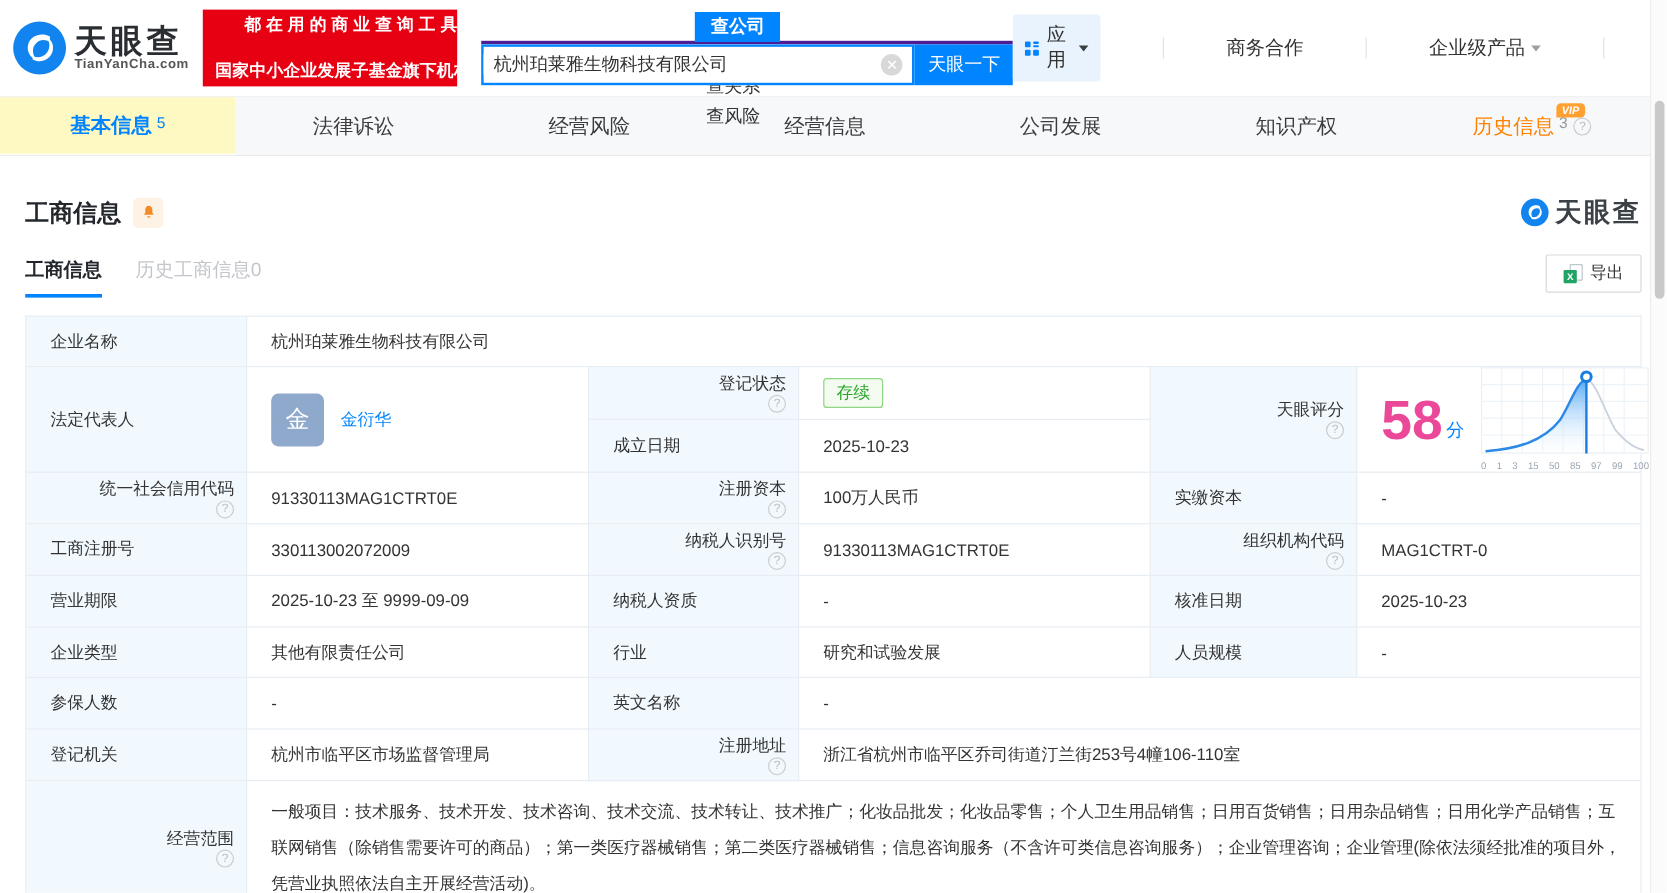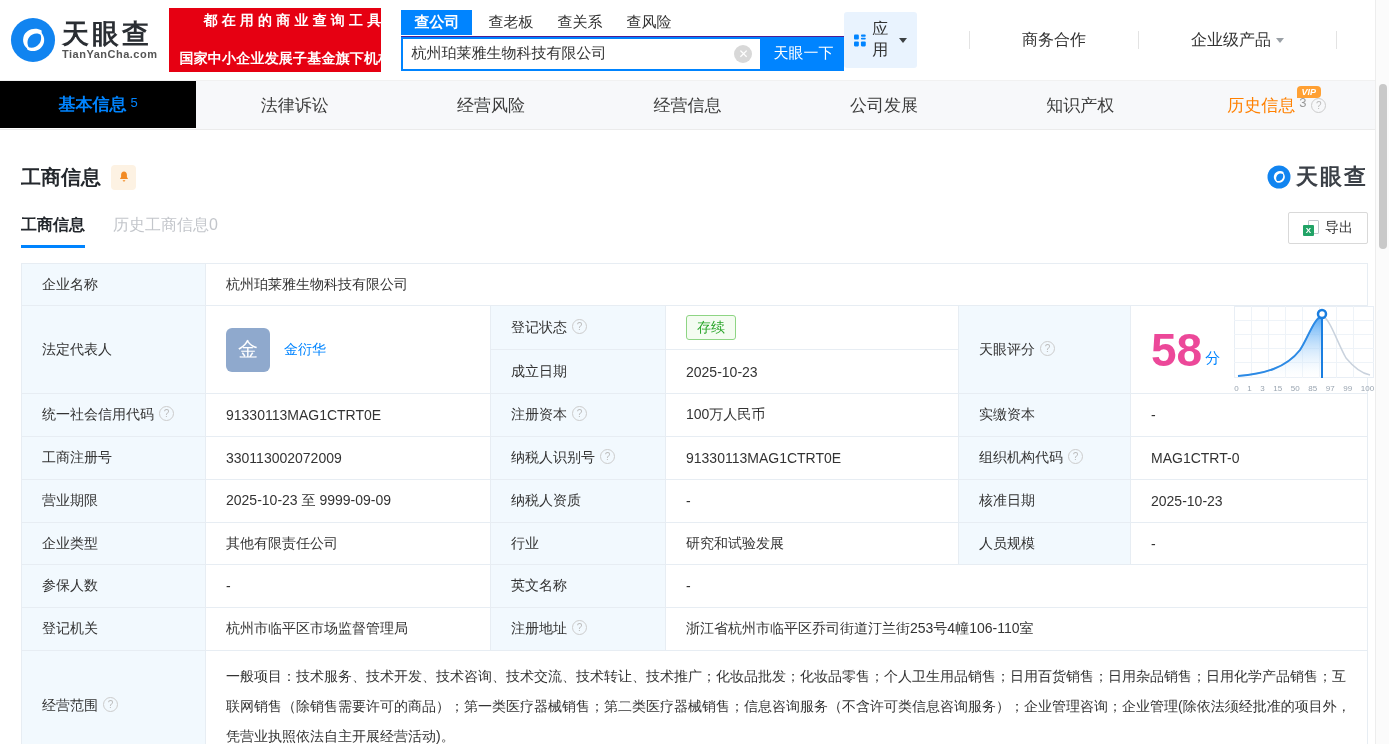"查公司" .stabs { border-bottom: 1px solid #4c1d95 -> 3px solid #4c1d95; flex-direction: none -> column }
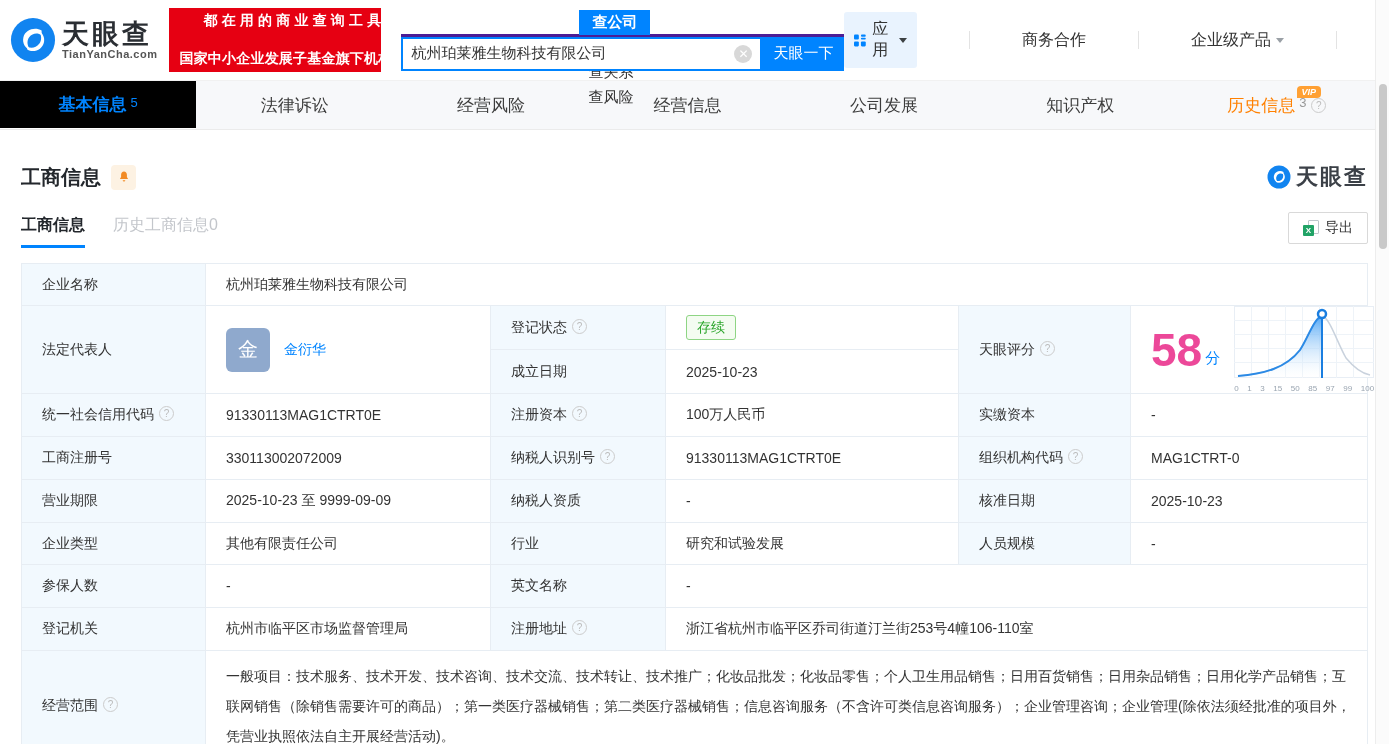"基本信息" .navtab.active { background: #000000 -> #fef9c3 }
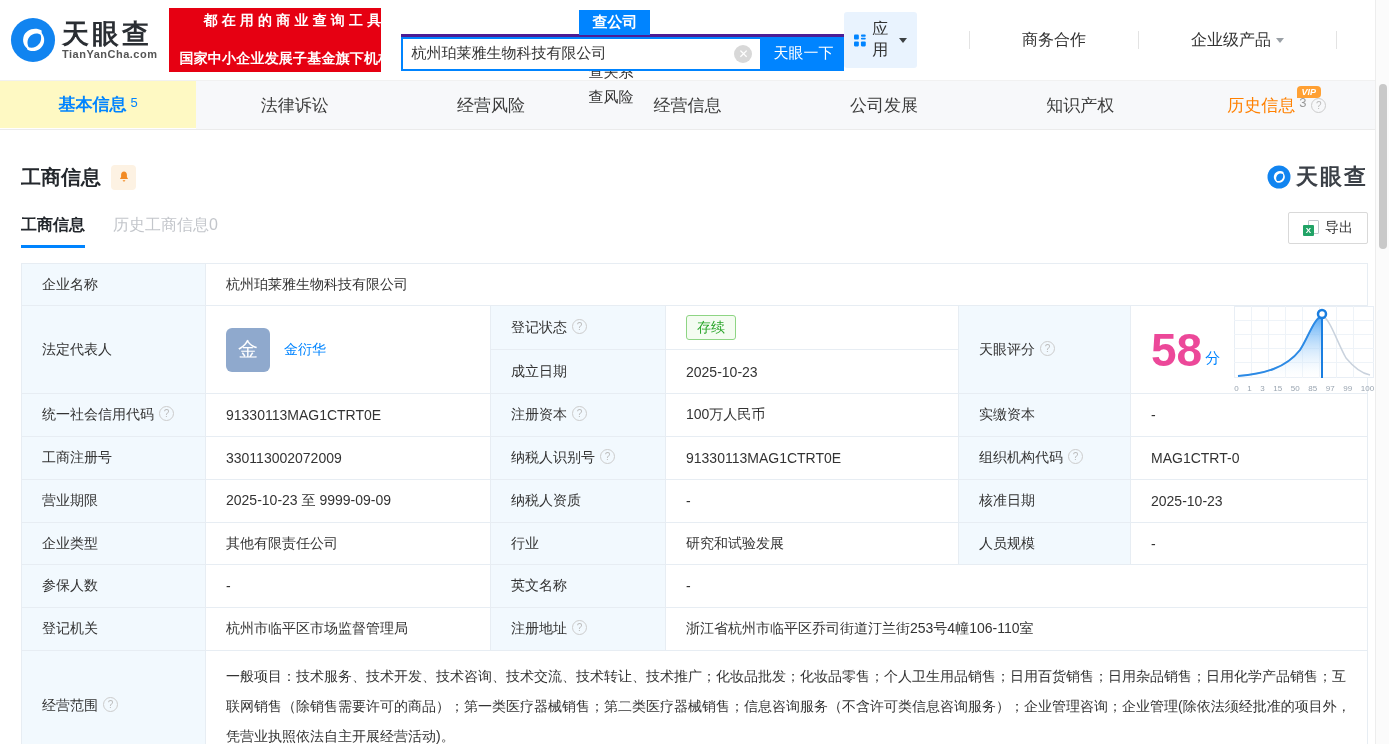"登记状态" .lblin { align-items: flex-start -> flex-end; flex-direction: none -> column }
